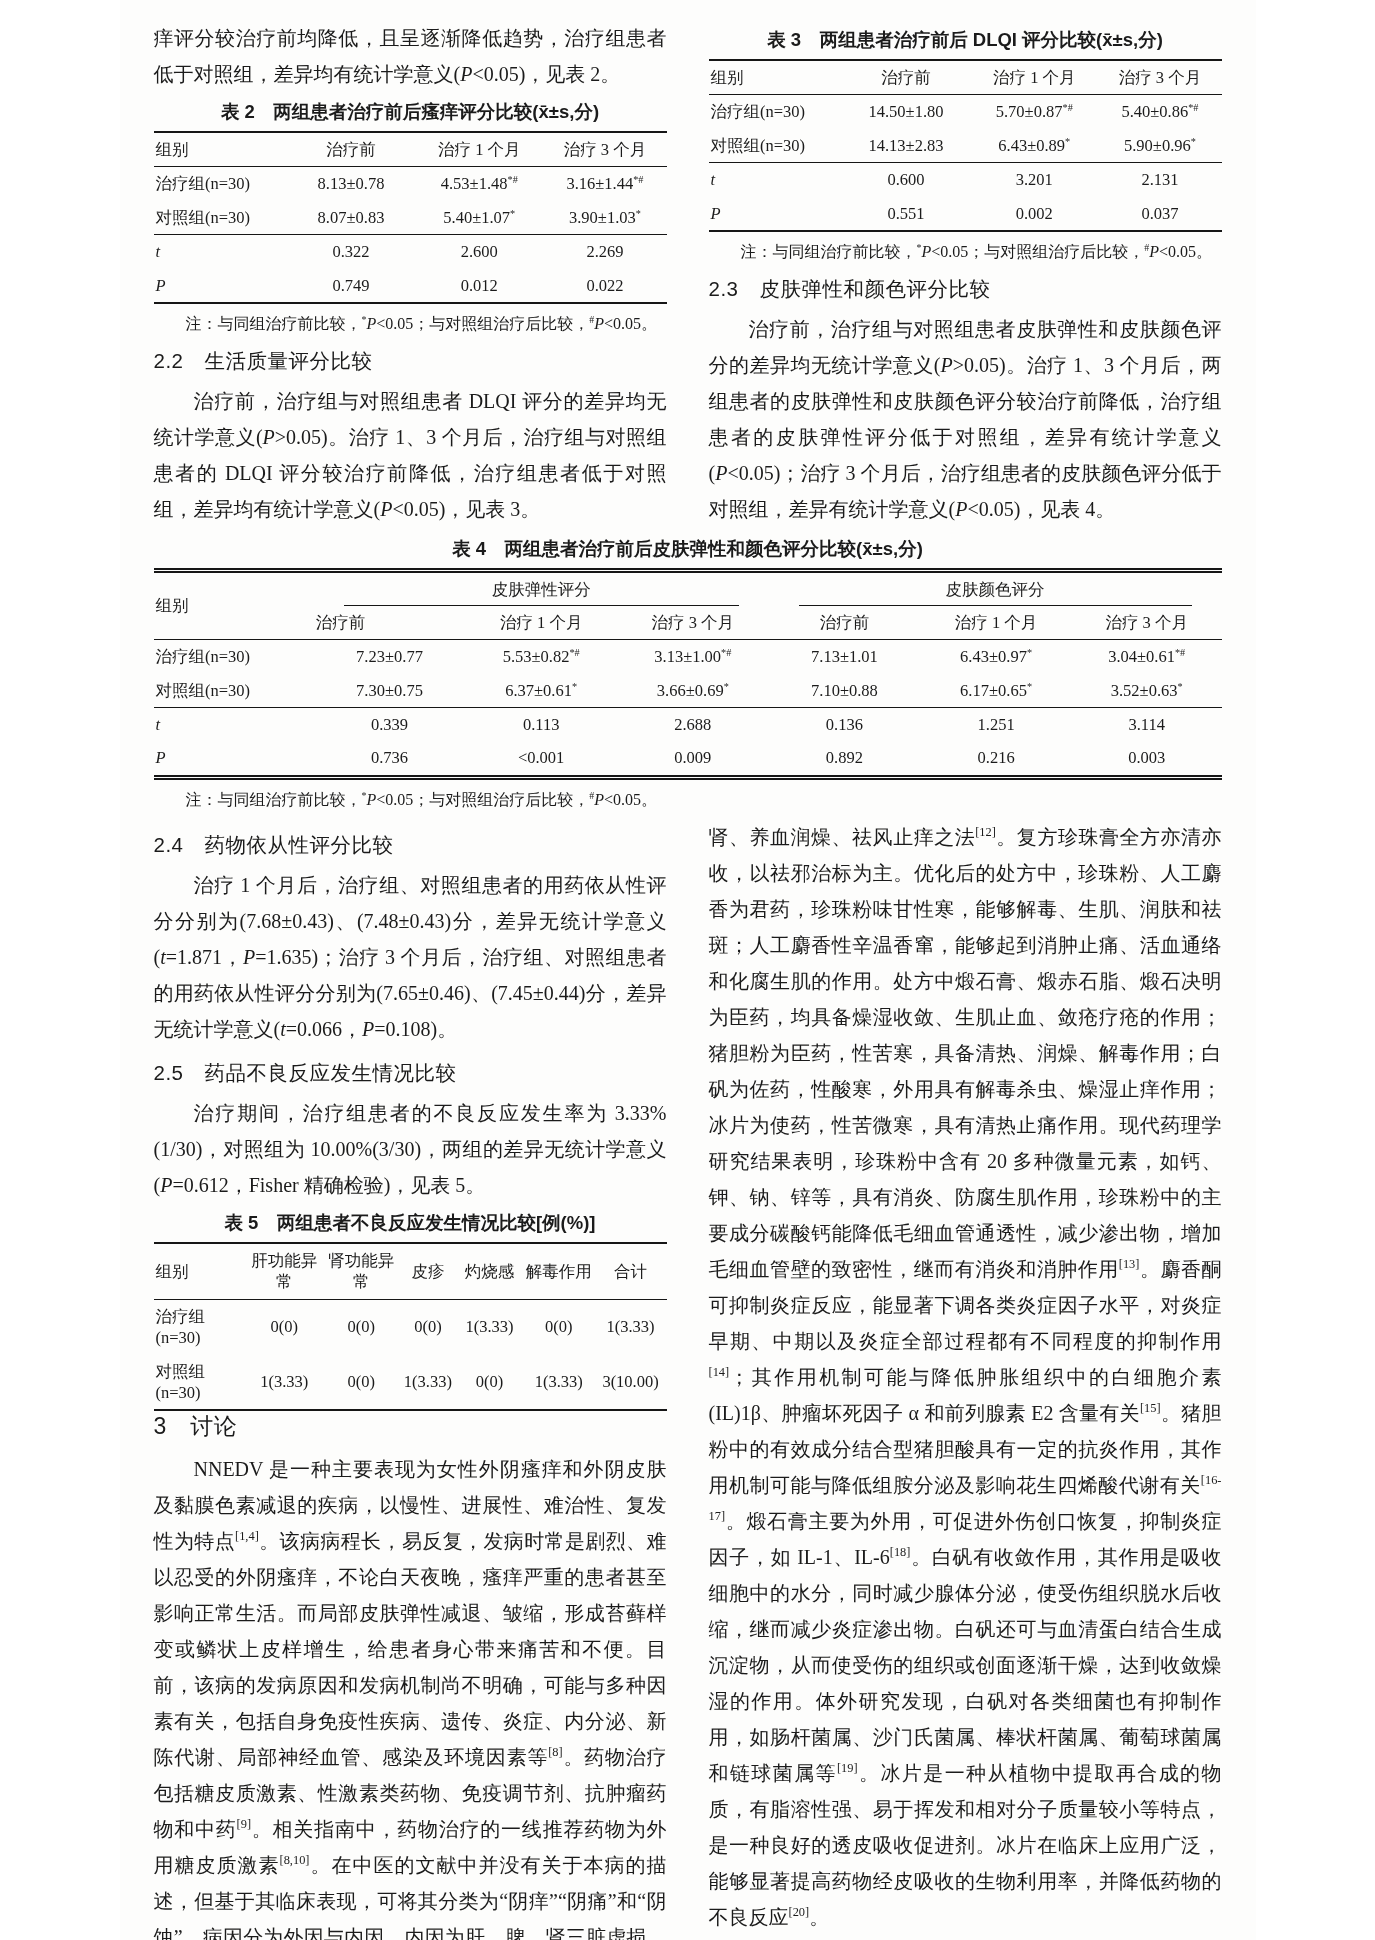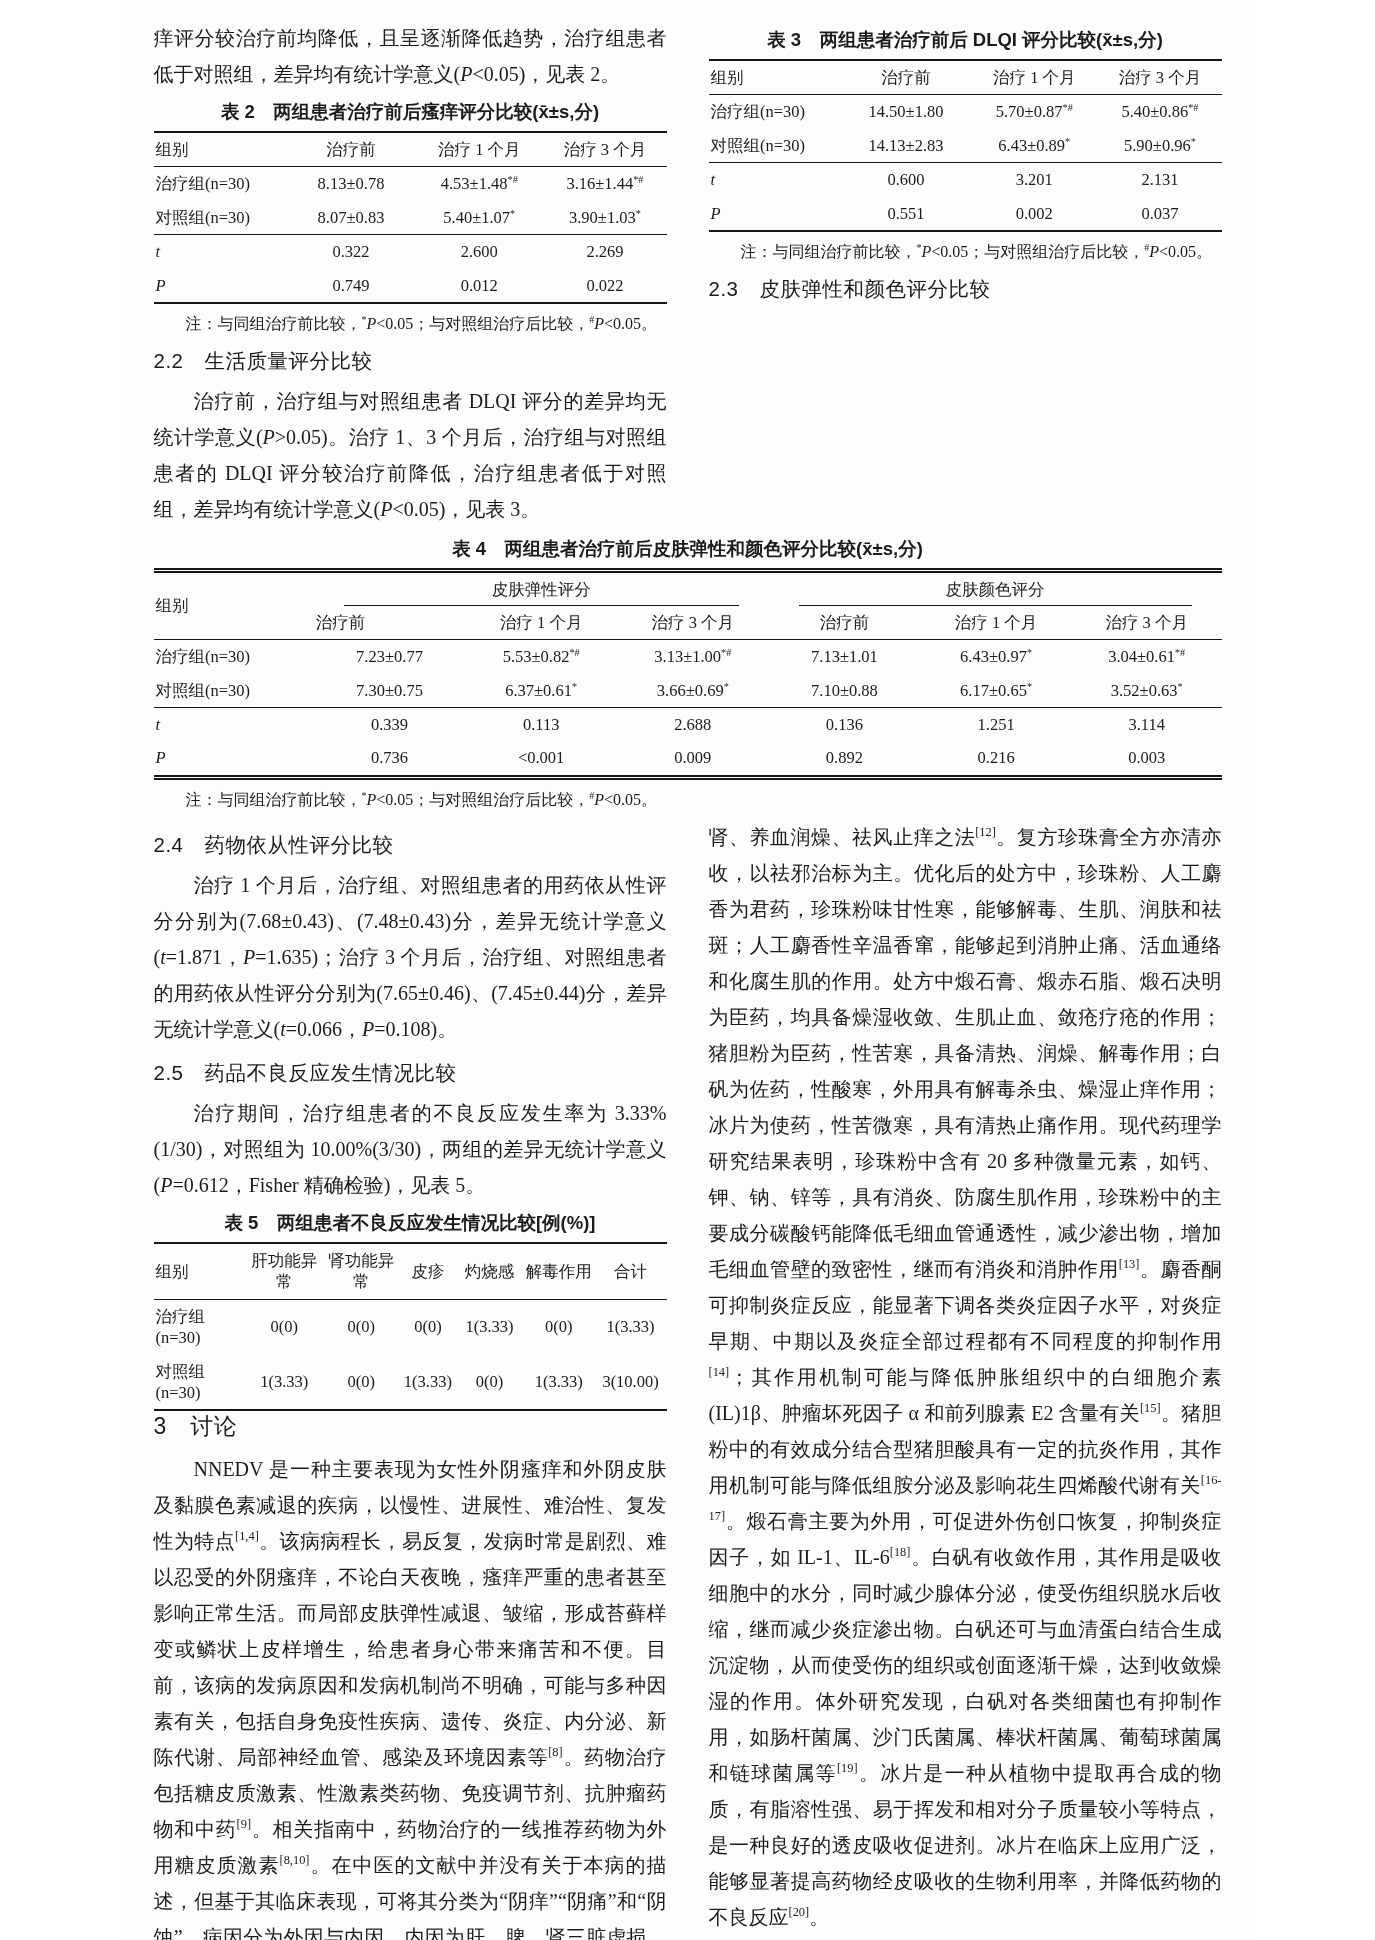"治疗前，治疗组与对照组患者皮肤弹性和皮肤颜色评分的差异均无统计学意义(P>0.0" p.body { html: none -> <p><span>治疗前，治疗组与对照组患者皮肤弹性和皮肤颜色评分的差异均无统计学意义(</span><i>P</i><span>&gt;0.05)。治疗 1、3 个月后，两组患者的皮肤弹性和皮肤颜色评分较治疗前降低，治疗组患者的皮肤弹性评分低于对照组，差异有统计学意义(</span><i>P</i><span>&lt;0.05)；治疗 3 个月后，治疗组患者的皮肤颜色评分低于对照组，差异有统计学意义(</span><i>P</i><span>&lt;0.05)，见表 4。</span></p> }
